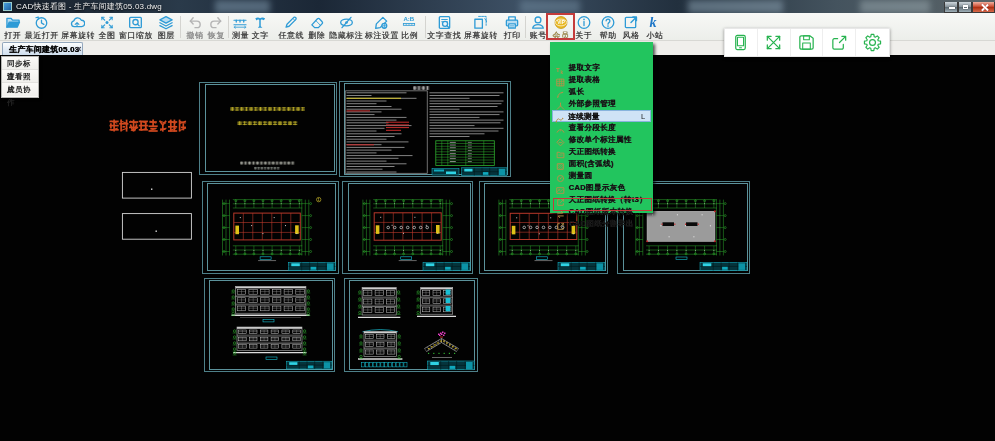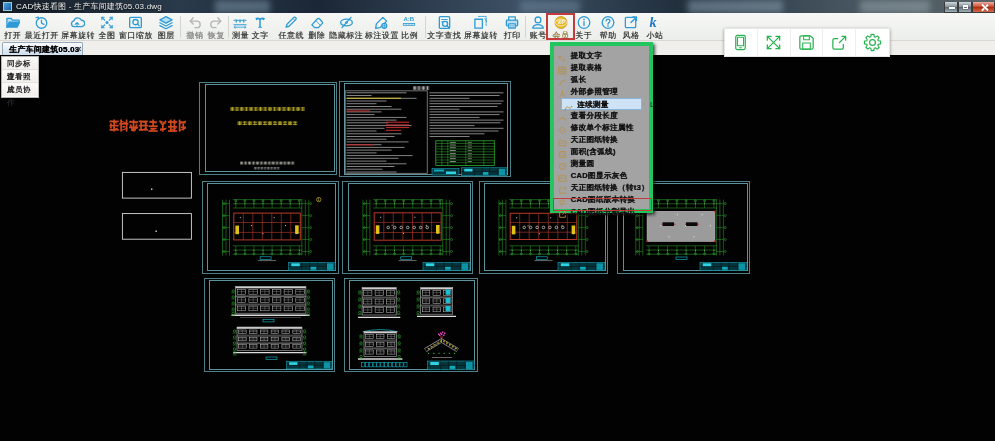"提取文字" #menu { background: #a3a3a3 -> #22c55e; border: 4px solid #22c55e -> 2px solid #22c55e; padding-top: 4px -> 18px }
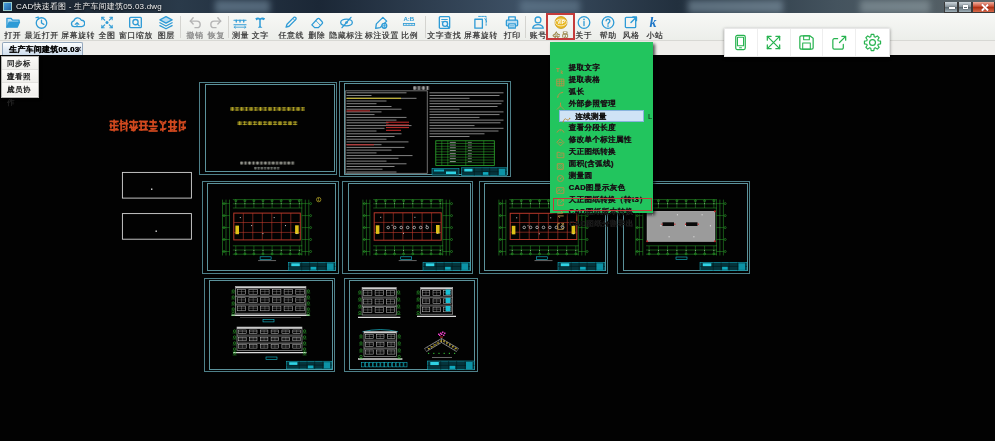"连续测量" .mhl { margin: 0 7px -> 0 0 }
